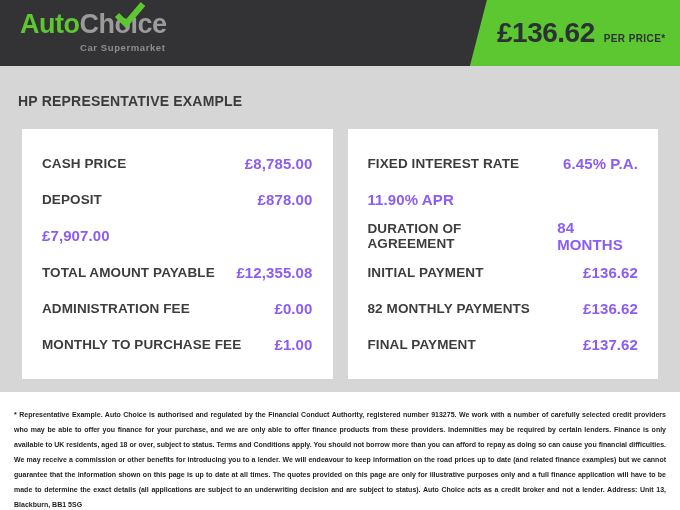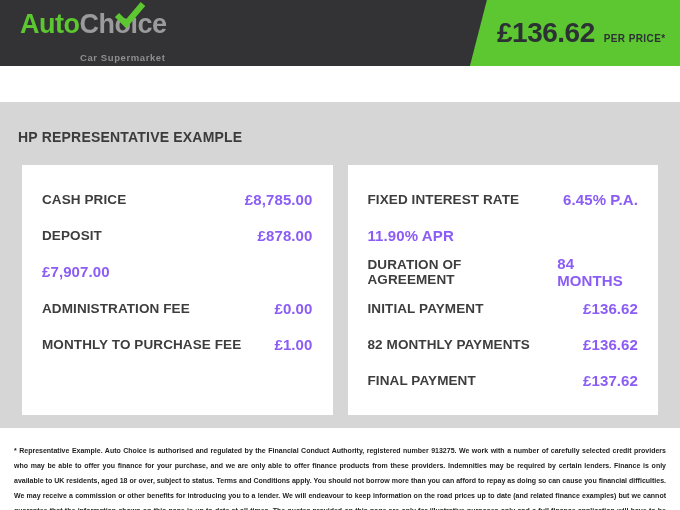"Car Supermarket" .logo-tagline { margin-top: 15px -> 5px }
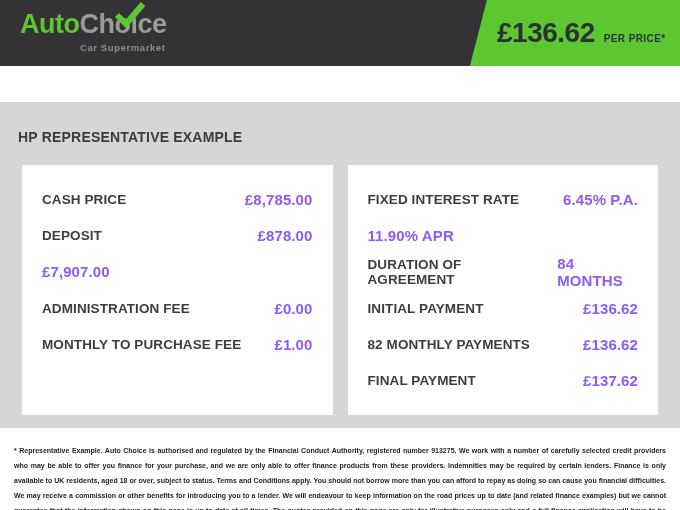"HP REPRESENTATIVE EXAMPLE" .gray-section { margin-top: 36px -> none }
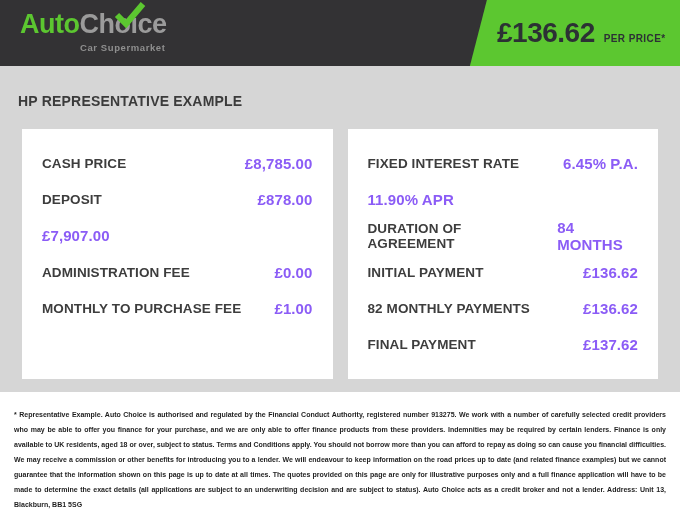"TOTAL AMOUNT PAYABLE" div.finance-row { html: none -> <div> <span>TOTAL AMOUNT PAYABLE</span> <span>£12,355.08</span> </div> }
